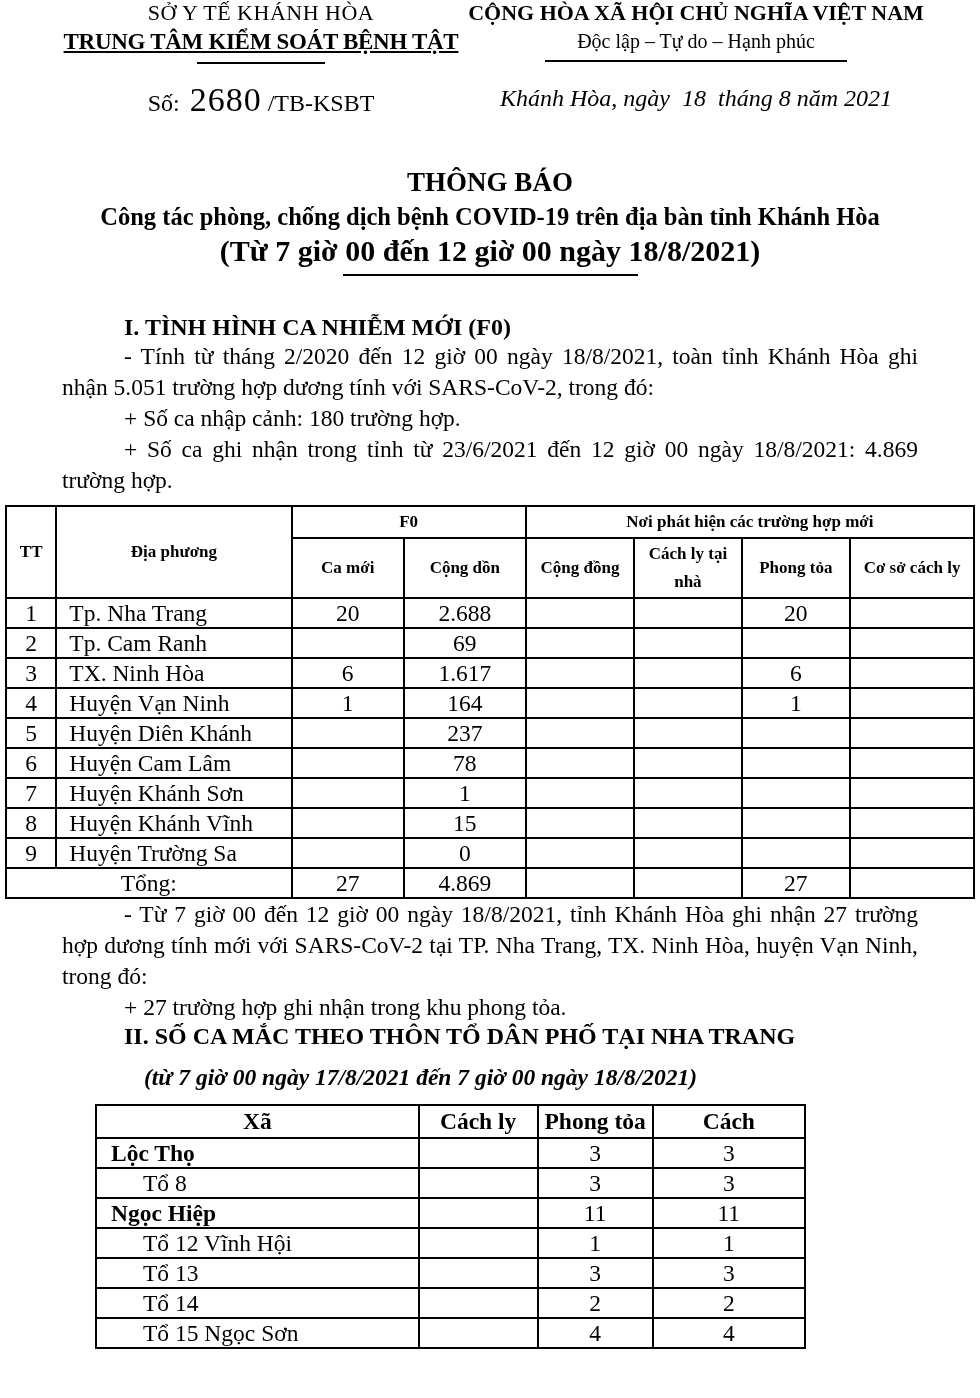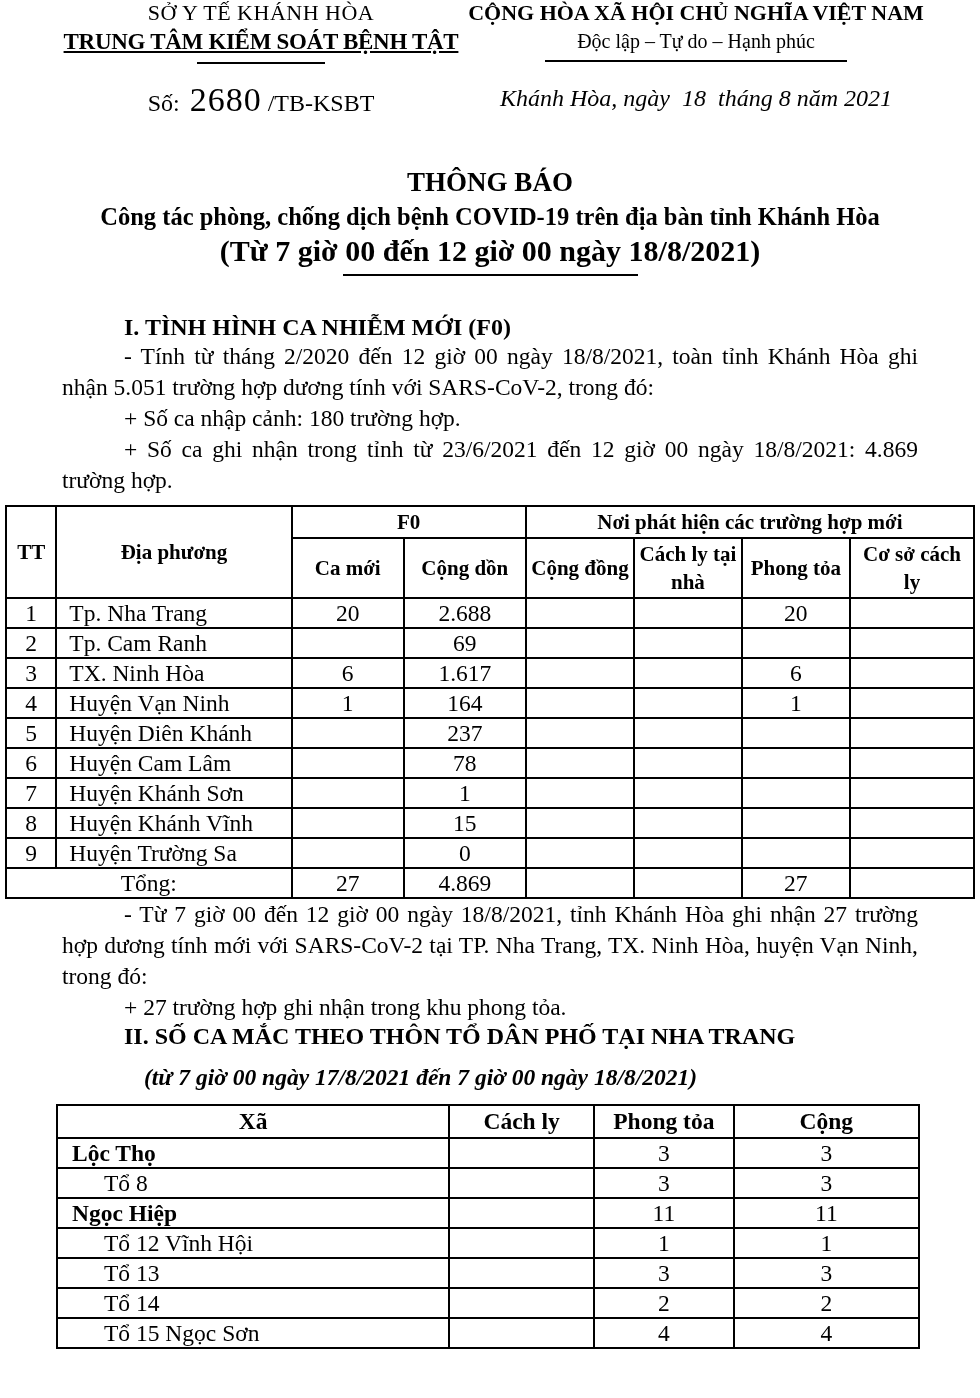"F0" .t1 th { font-size: 21px -> 17px }
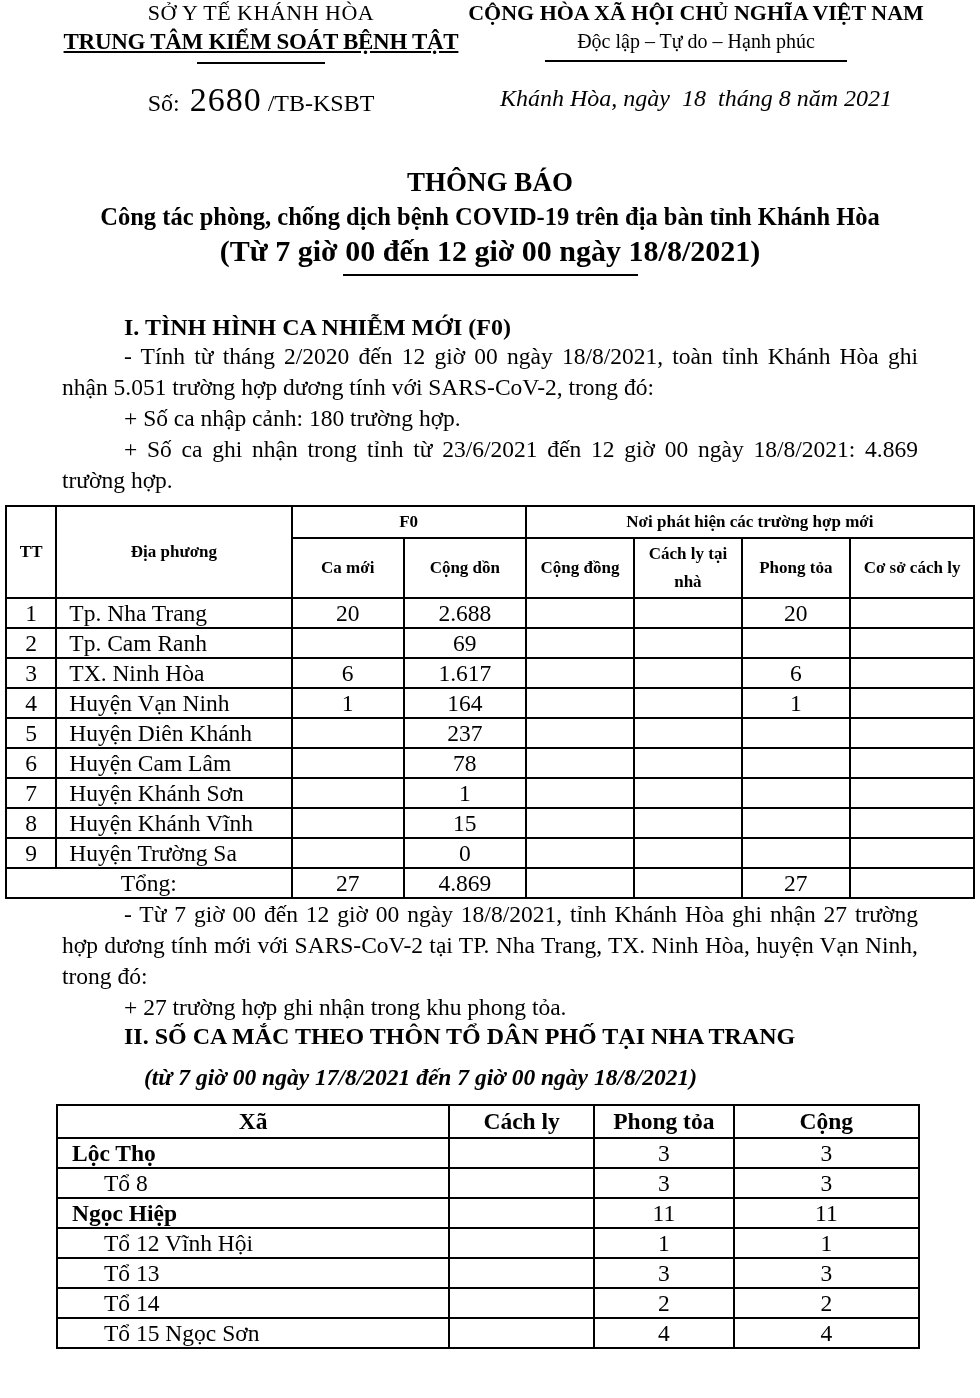"Xã" .t2 { margin: 5px 0 0 56px -> 5px 0 0 95px; width: 864px -> 711px }
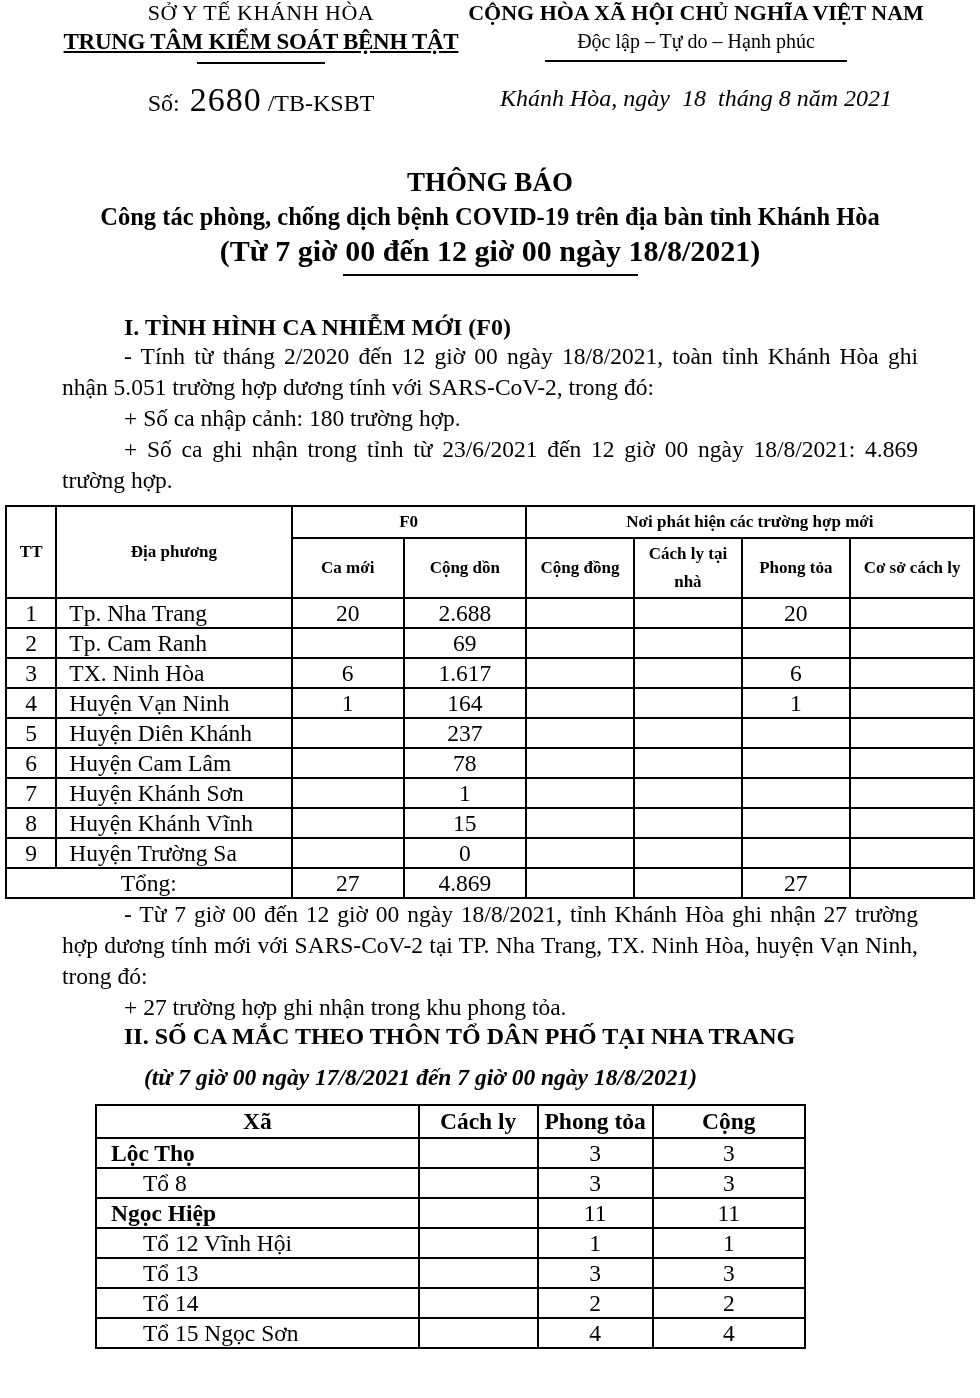"Cộng" th { text: Cộng -> Cách }
